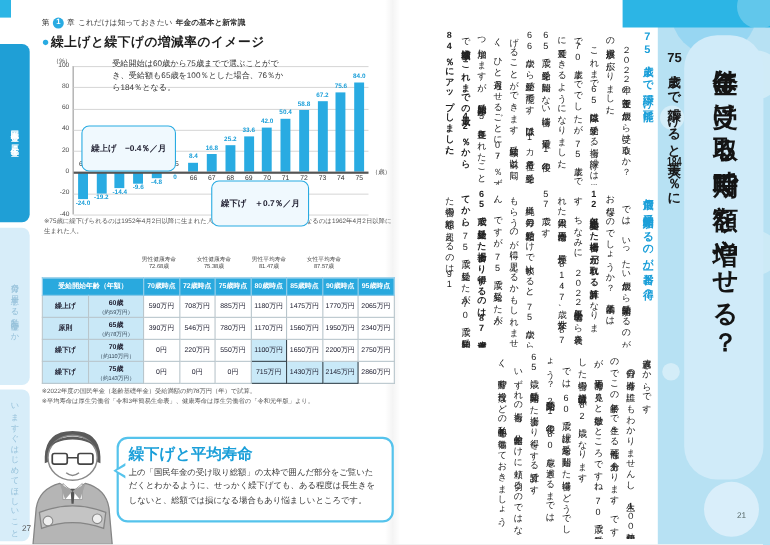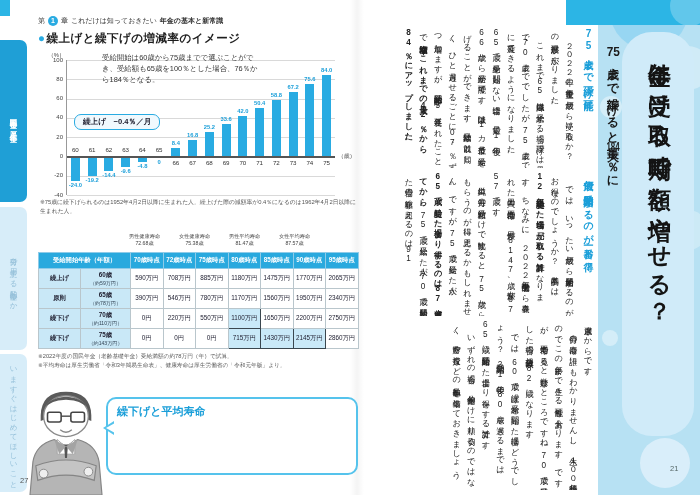"繰上げ −0.4％／月" .pill { padding: 2px 8px -> 15px 8px }
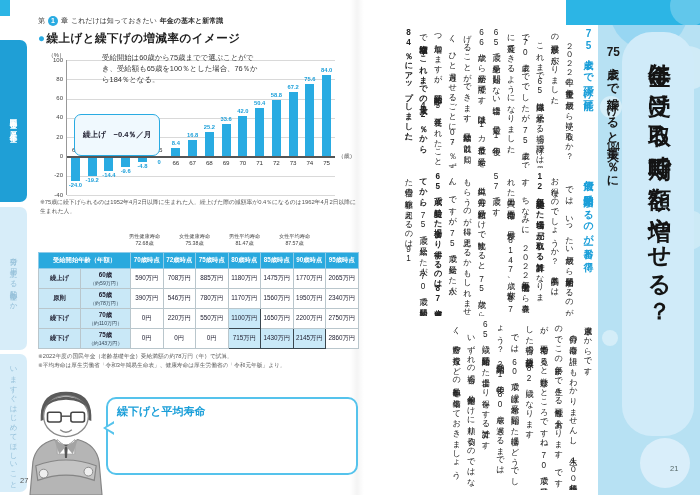"繰下げ ＋0.7％／月" div.pill { html: none -> <div>繰下げ ＋0.7％／月</div> }
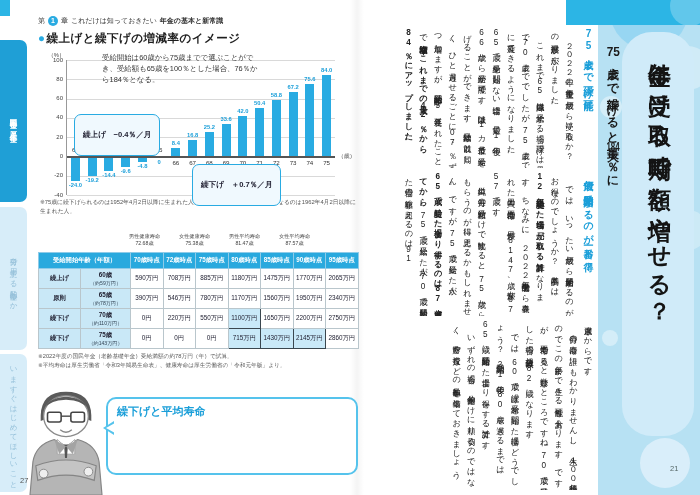"繰下げと平均寿命" .bubble-title { font-size: 11px -> 14px }
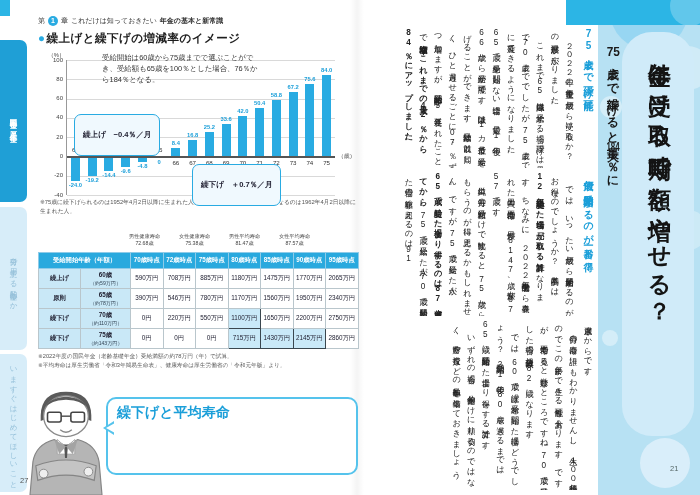"上の「国民年金の受け取り総額」の太枠で囲んだ部分をご覧いただくとわかるように、せ" div.bubble-body { html: none -> <div>上の「国民年金の受け取り総額」の太枠で囲んだ部分をご覧いただくとわかるように、せっかく繰下げても、ある程度は長生きをしないと、総額では損になる場合もあり悩ましいところです。</div> }
